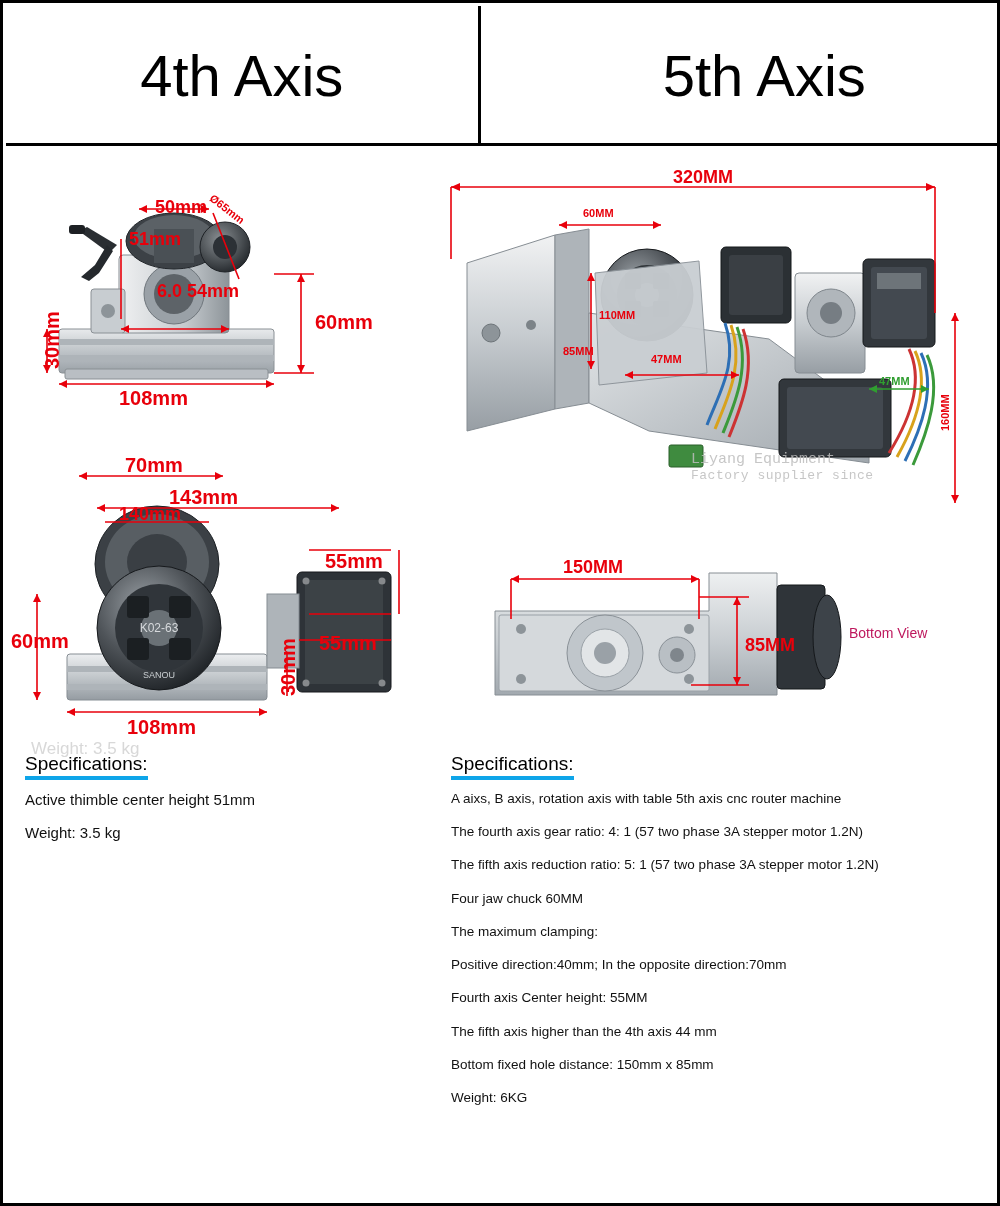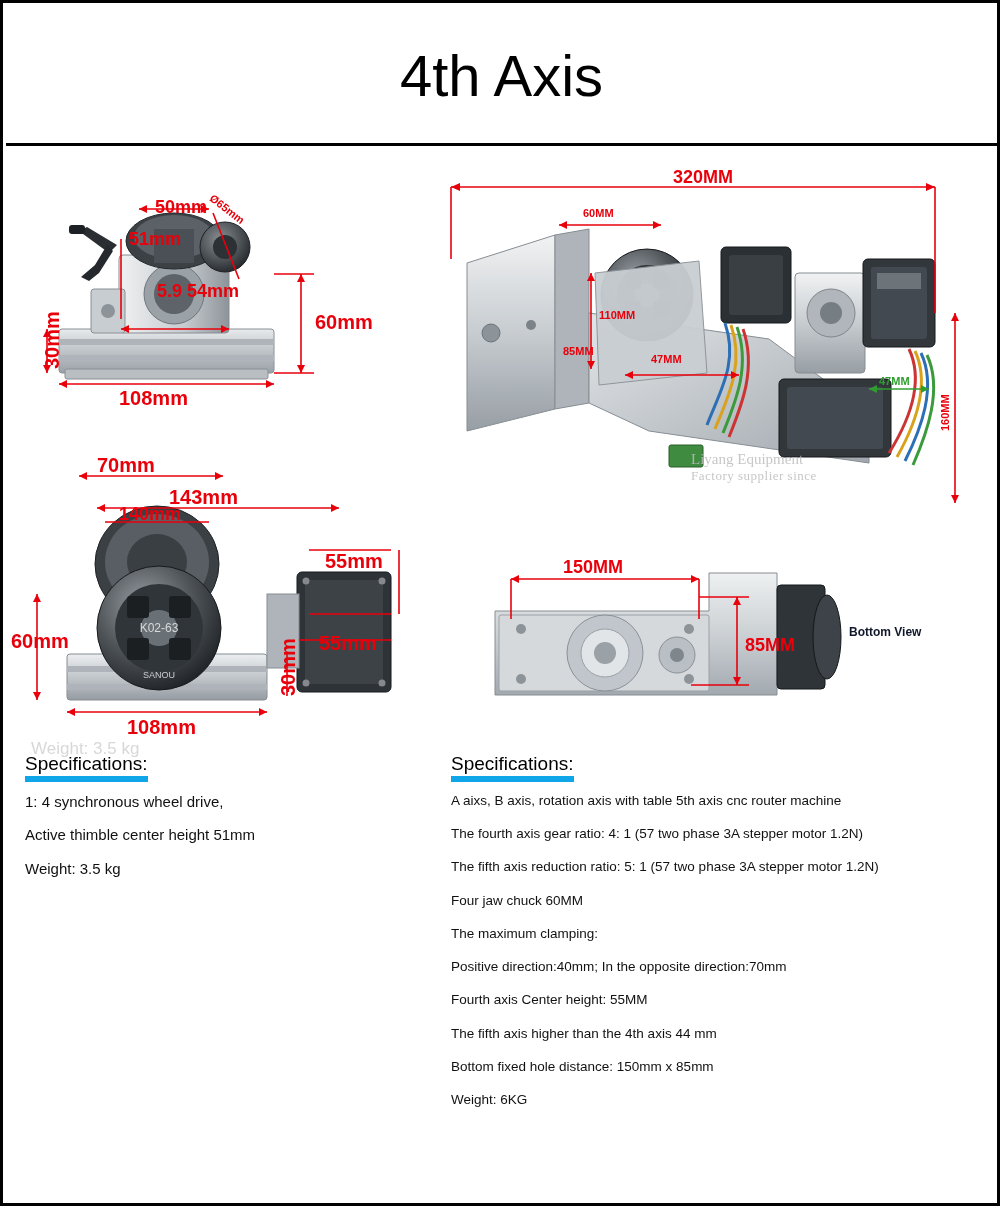"5th Axis" div.header-cell { html: none -> <div> <div>5th Axis</div> </div> }
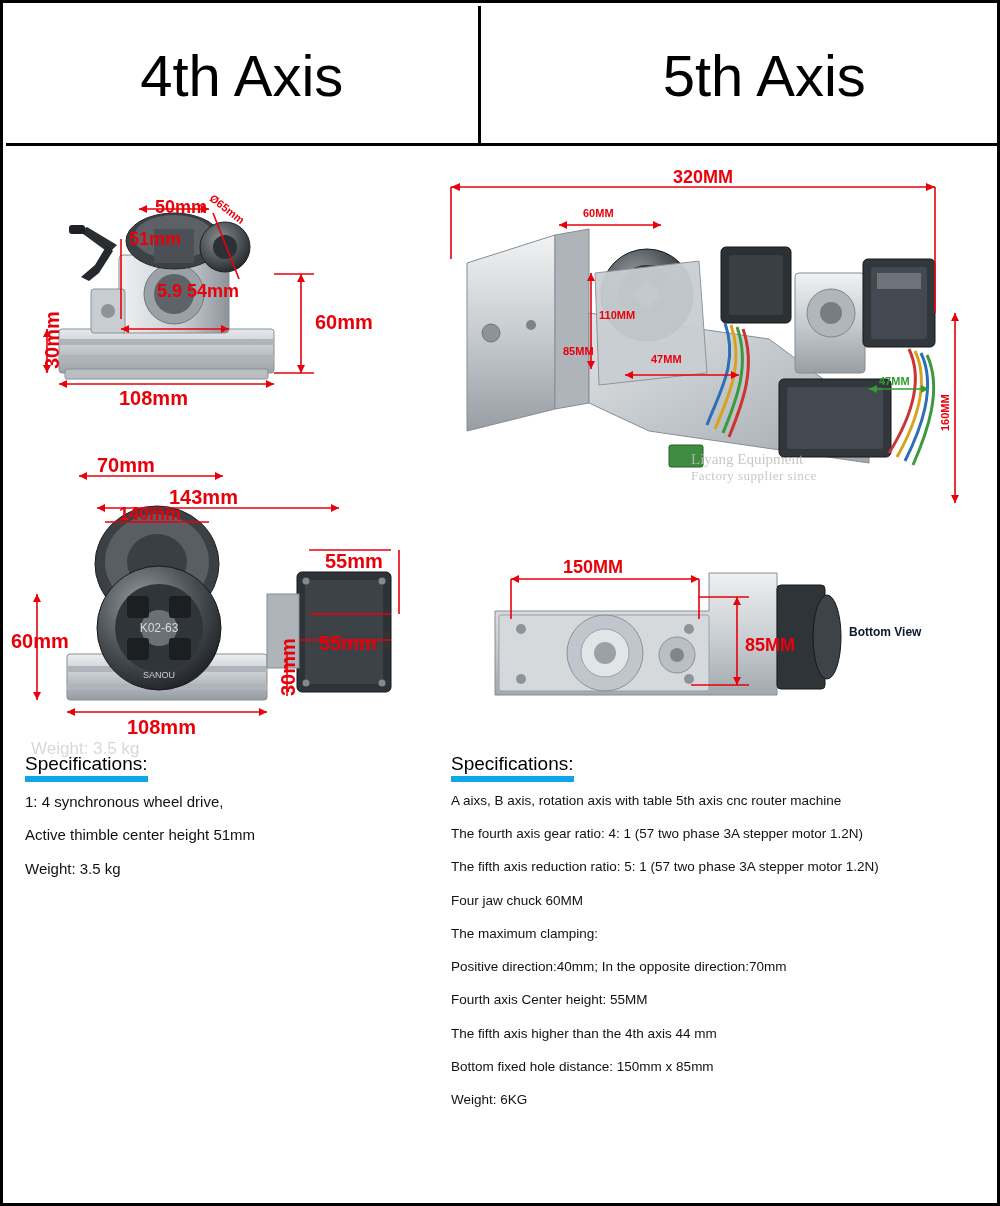"5.9 54mm" div.dimtext { text: 5.9 -> 6.0 }
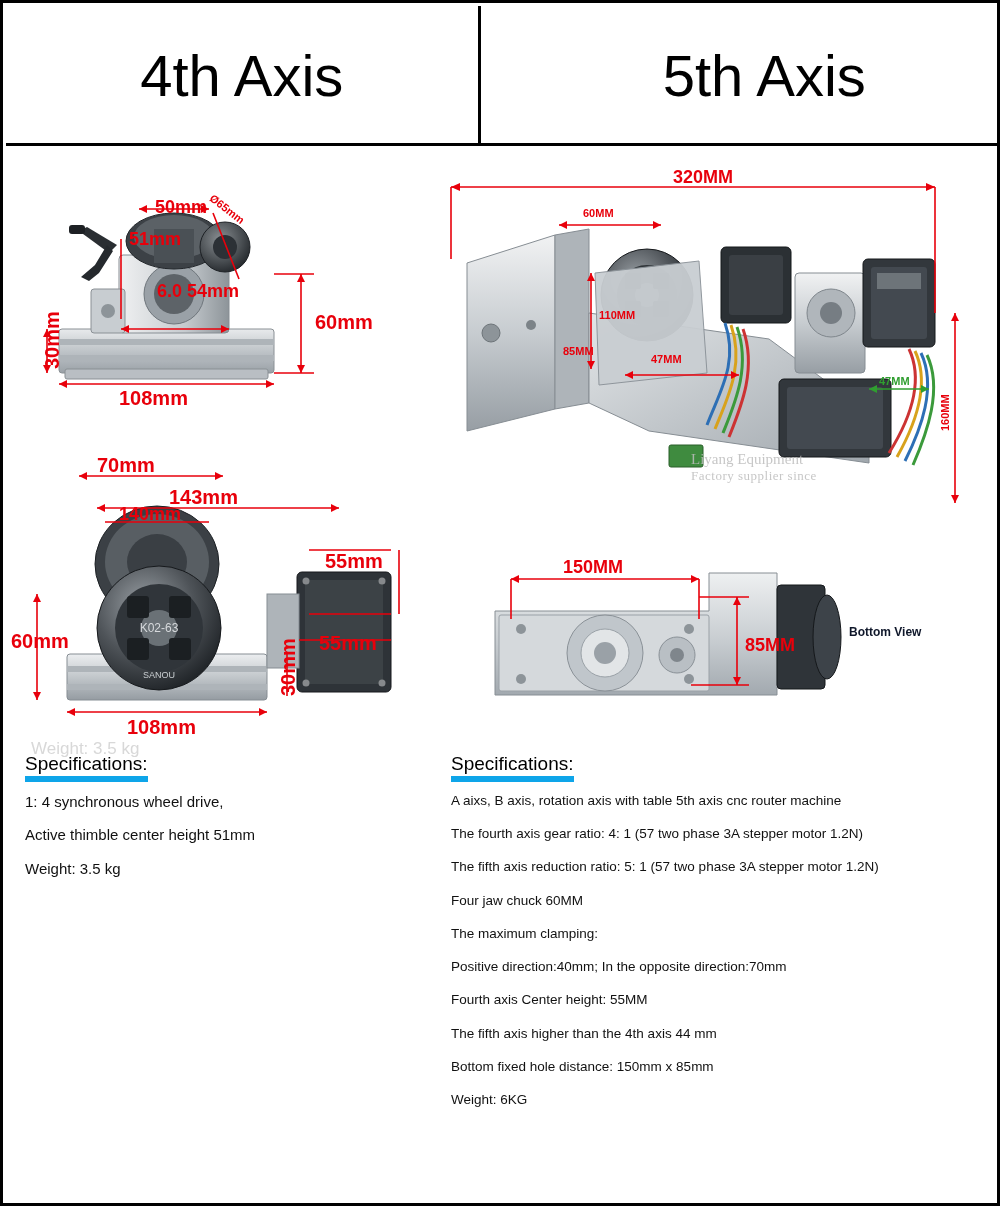"70mm" div.dimtext { left: 88px -> 116px }
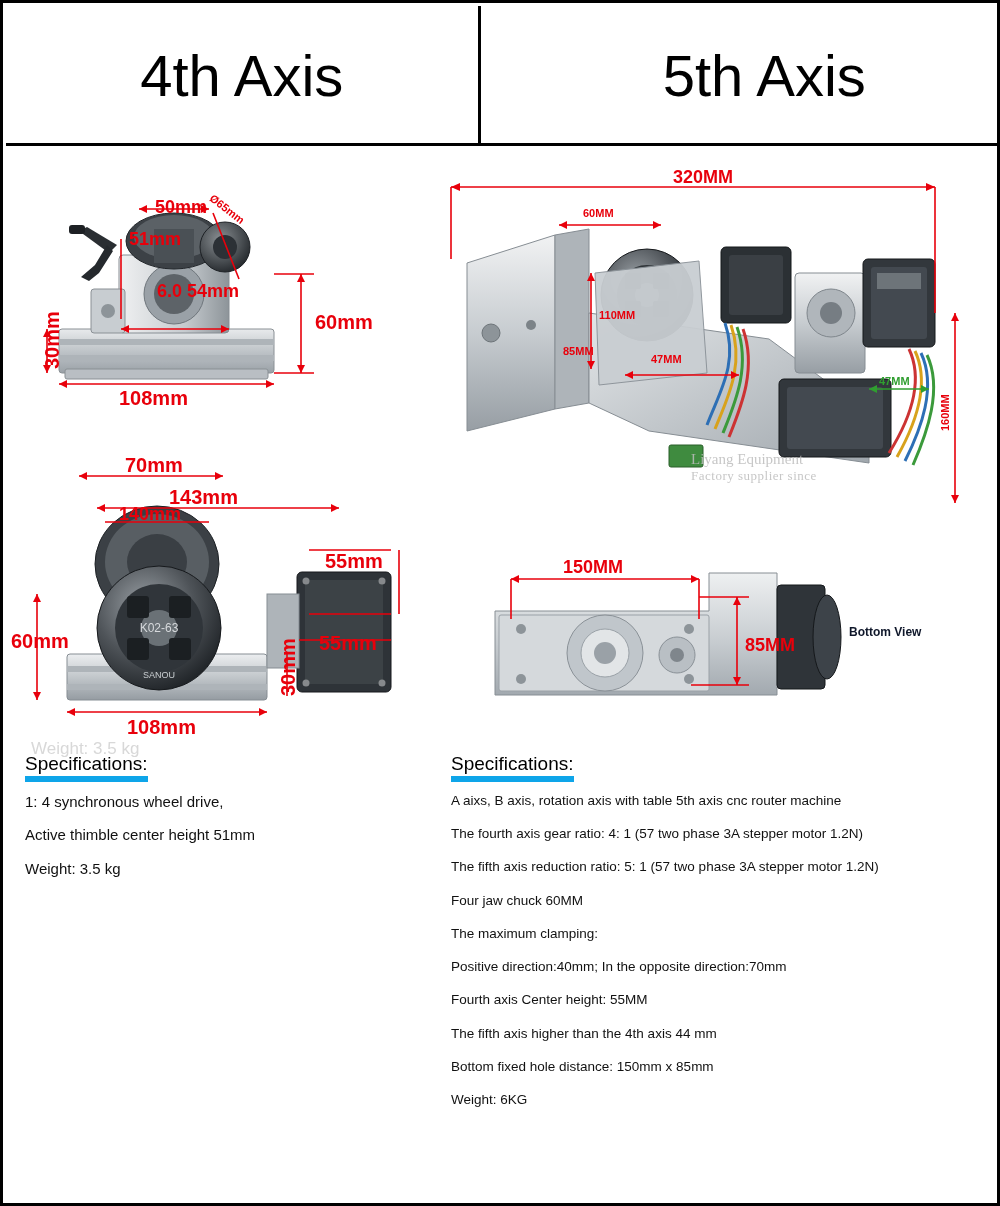"Liyang Equipment" .watermark { font-family: Liberation Serif, serif -> Liberation Mono, monospace }
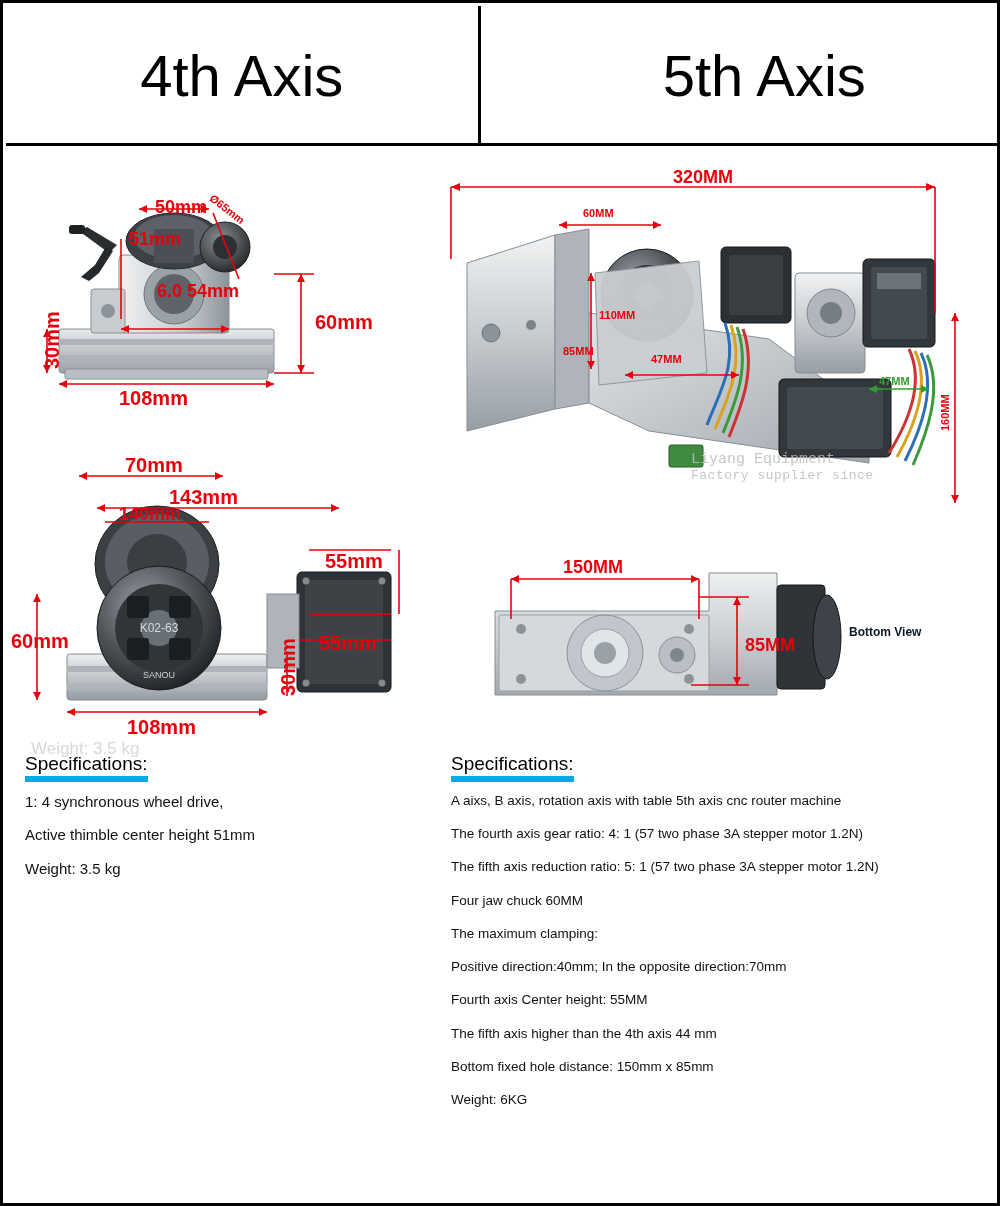"Bottom View" .bottom-view-label { color: #0f172a -> #be185d; font-size: 12px -> 14px; font-weight: bold -> none }
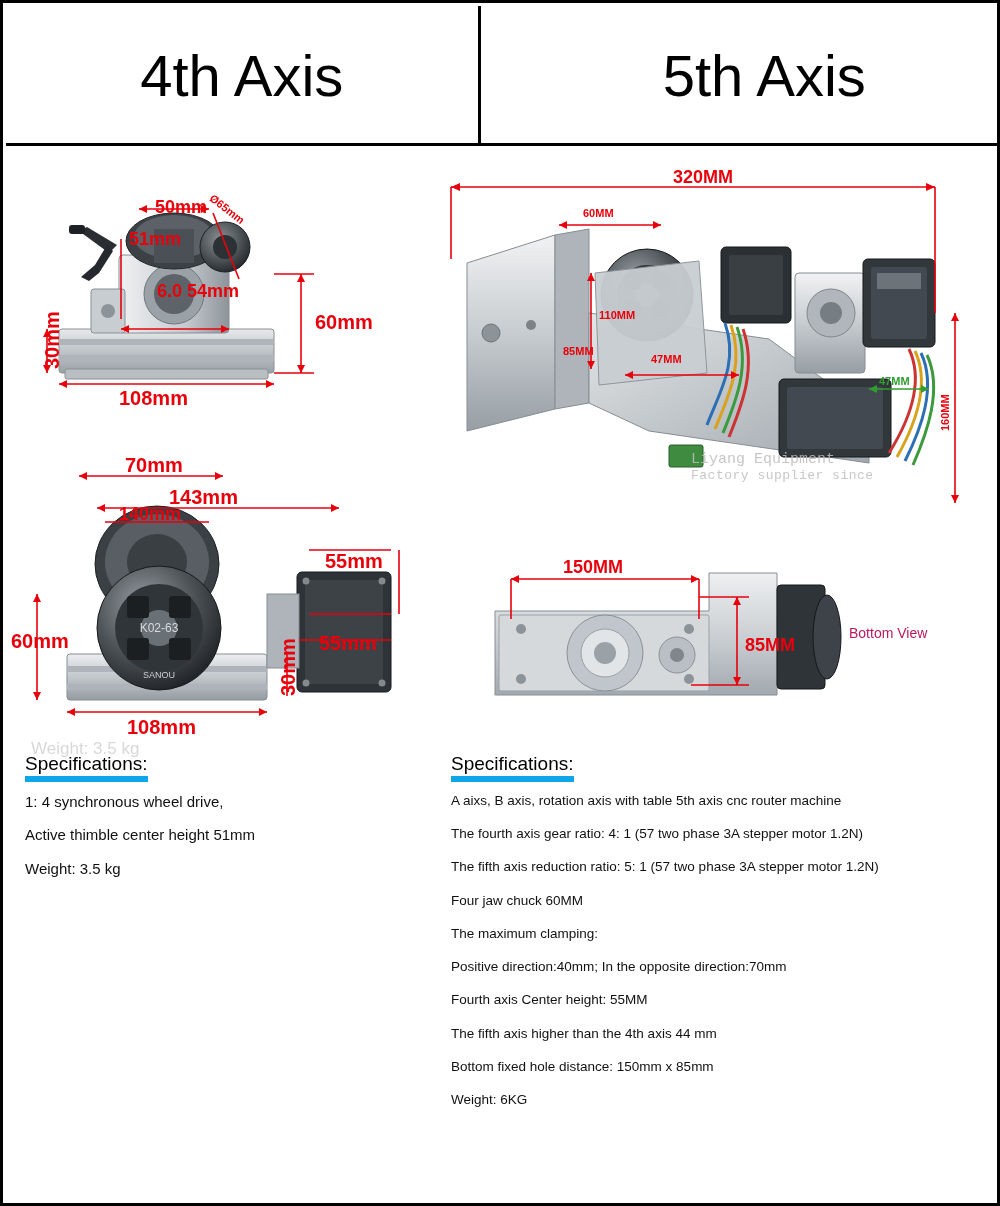"Specifications:" .spec-title { border-bottom: 6px solid #0ea5e9 -> 4px solid #0ea5e9 }
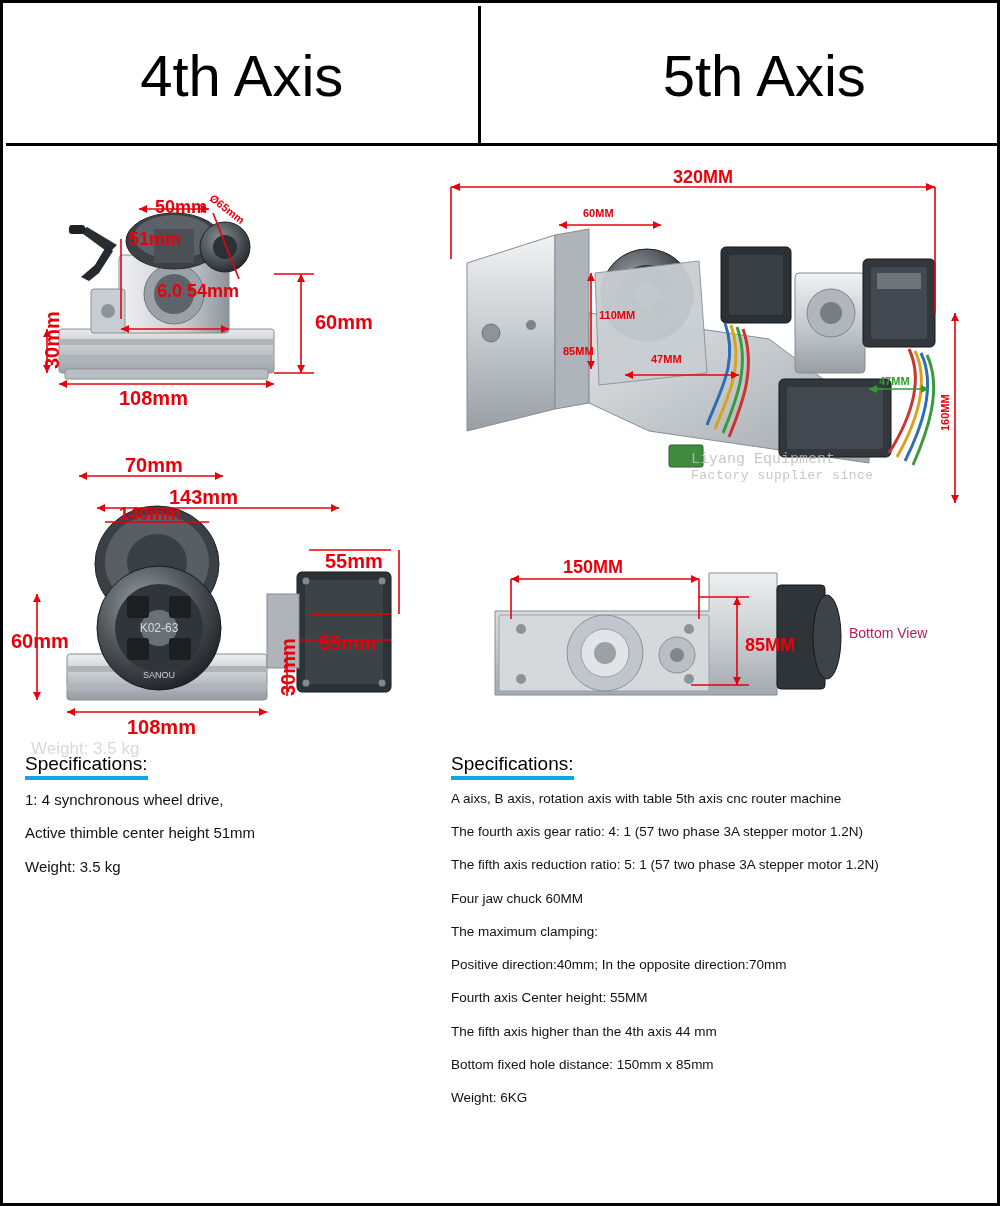"1: 4 synchronous wheel drive," div.spec-line { html: <div>1: 4 synchronous wheel drive,</div> -> none }
